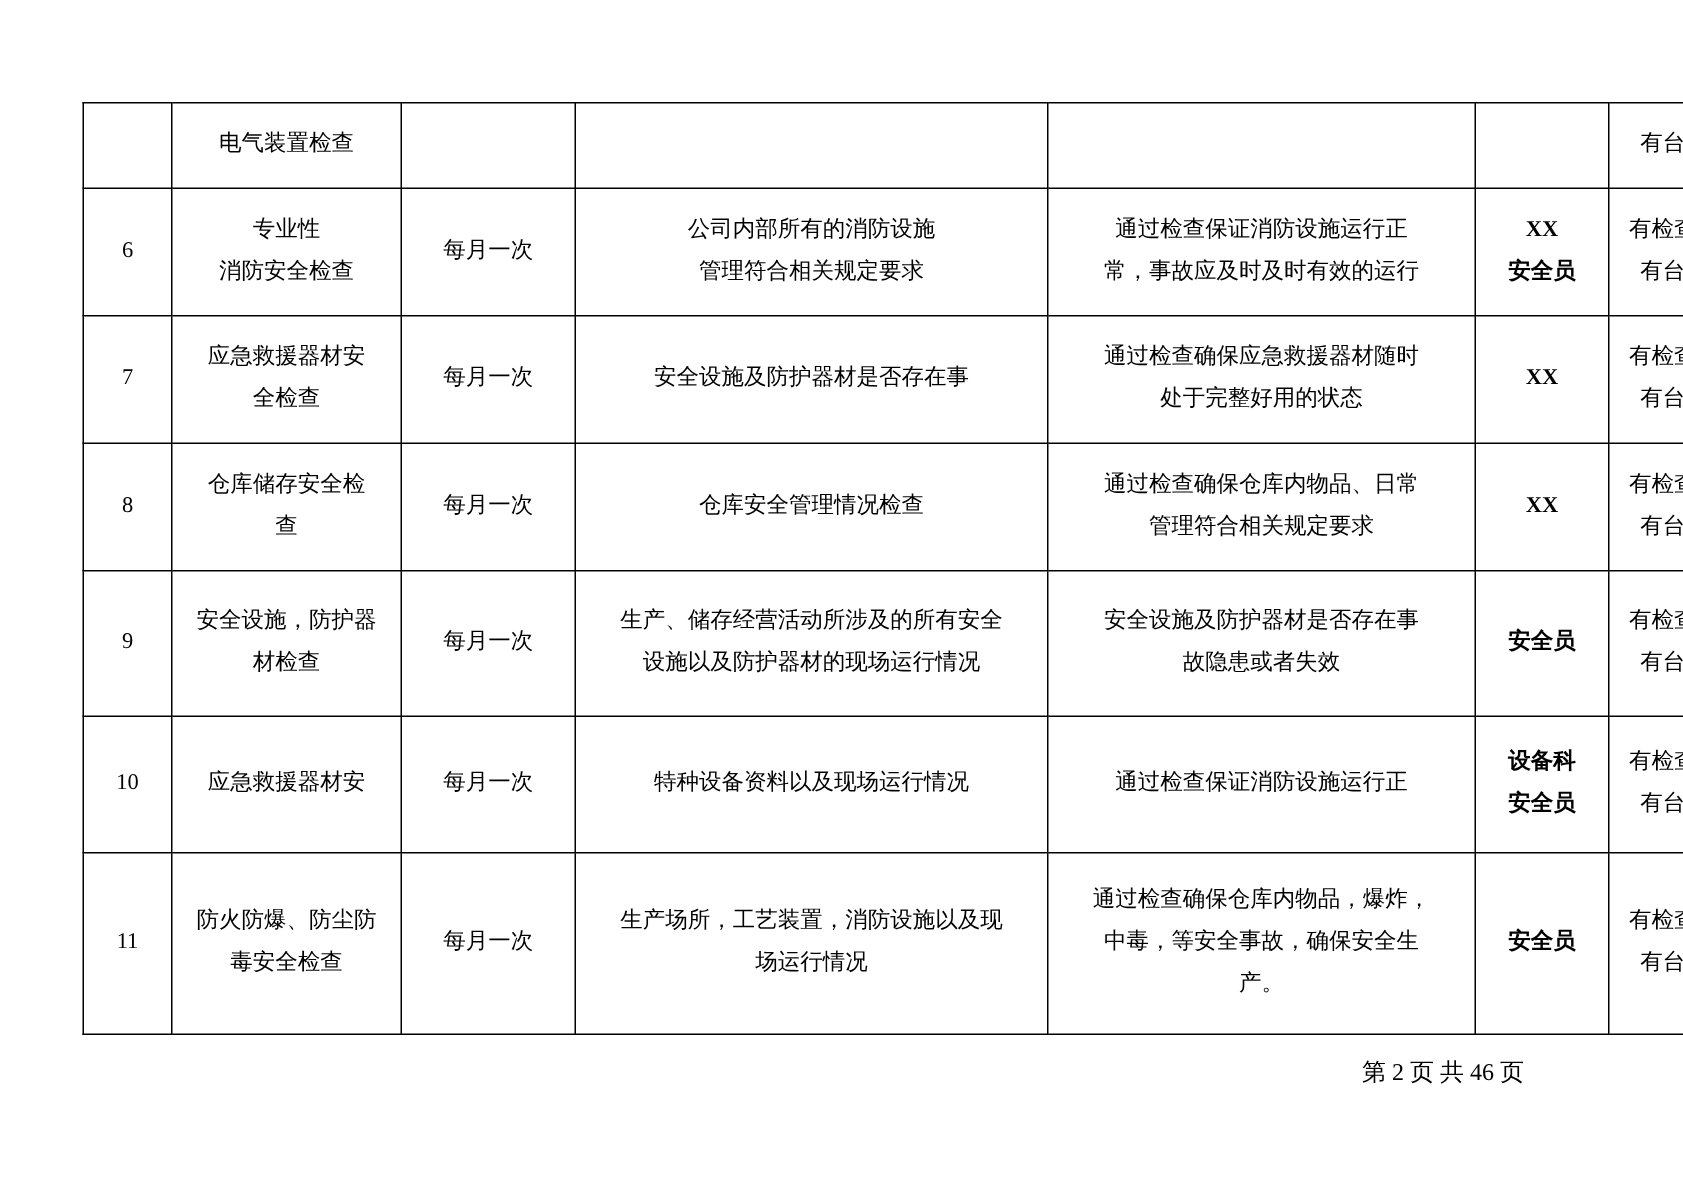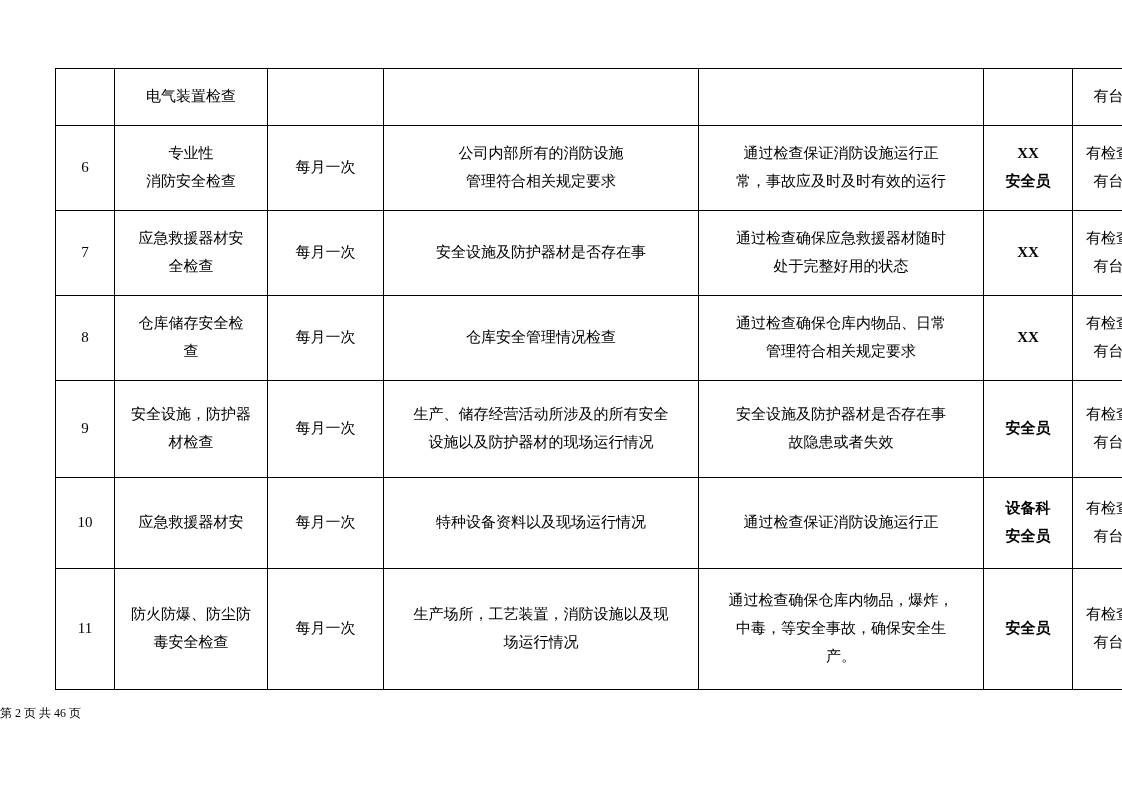"第 2 页 共 46" .footer { font-size: 12px -> 16px; text-align: left -> right }
